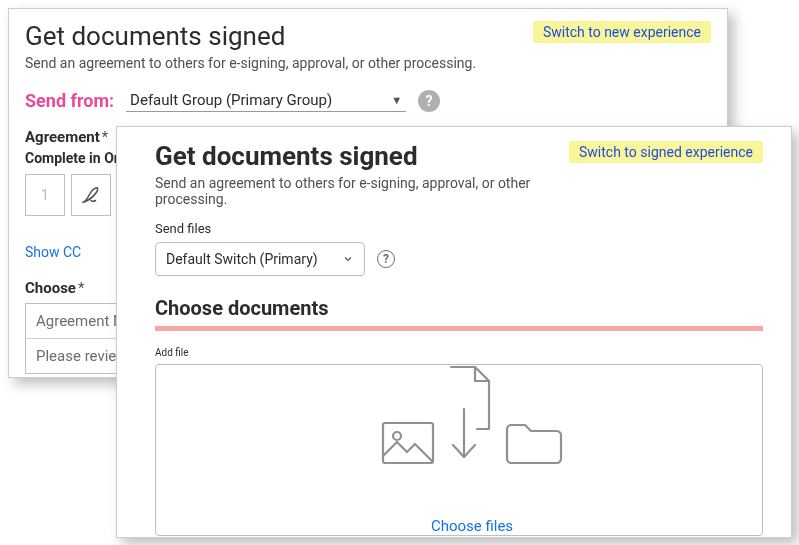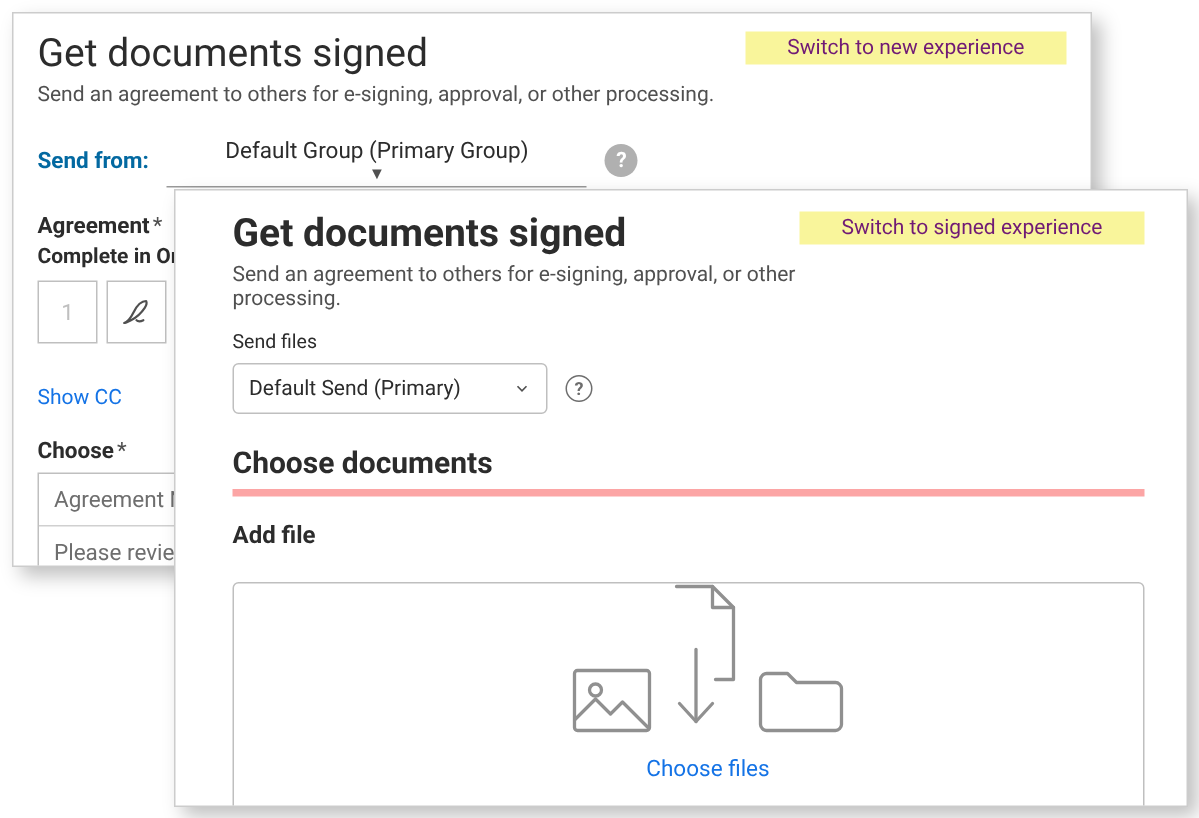"Switch to new experience" .switch-pill { color: #701a75 -> #1d4ed8; padding: 3px 28px -> 3px 10px }
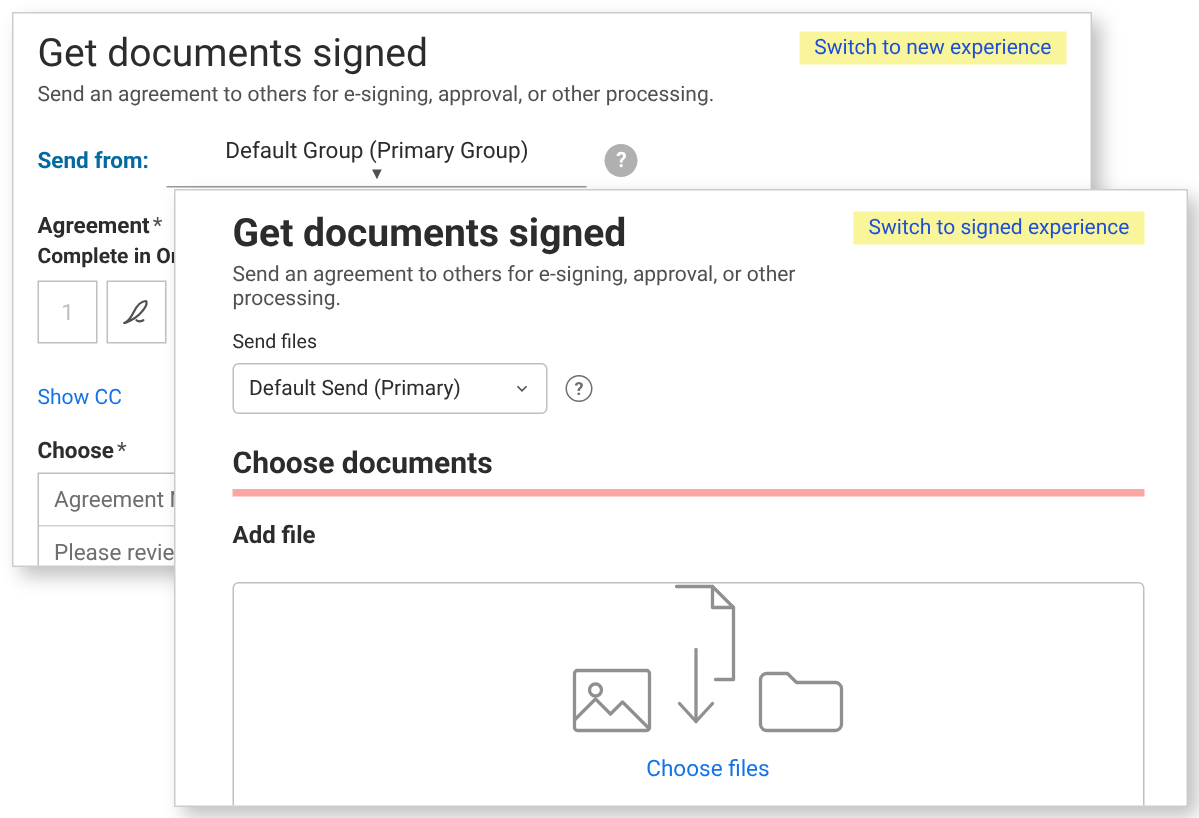"Send from:" .classic-label { color: #0369a1 -> #ec4899; font-size: 15px -> 18px }
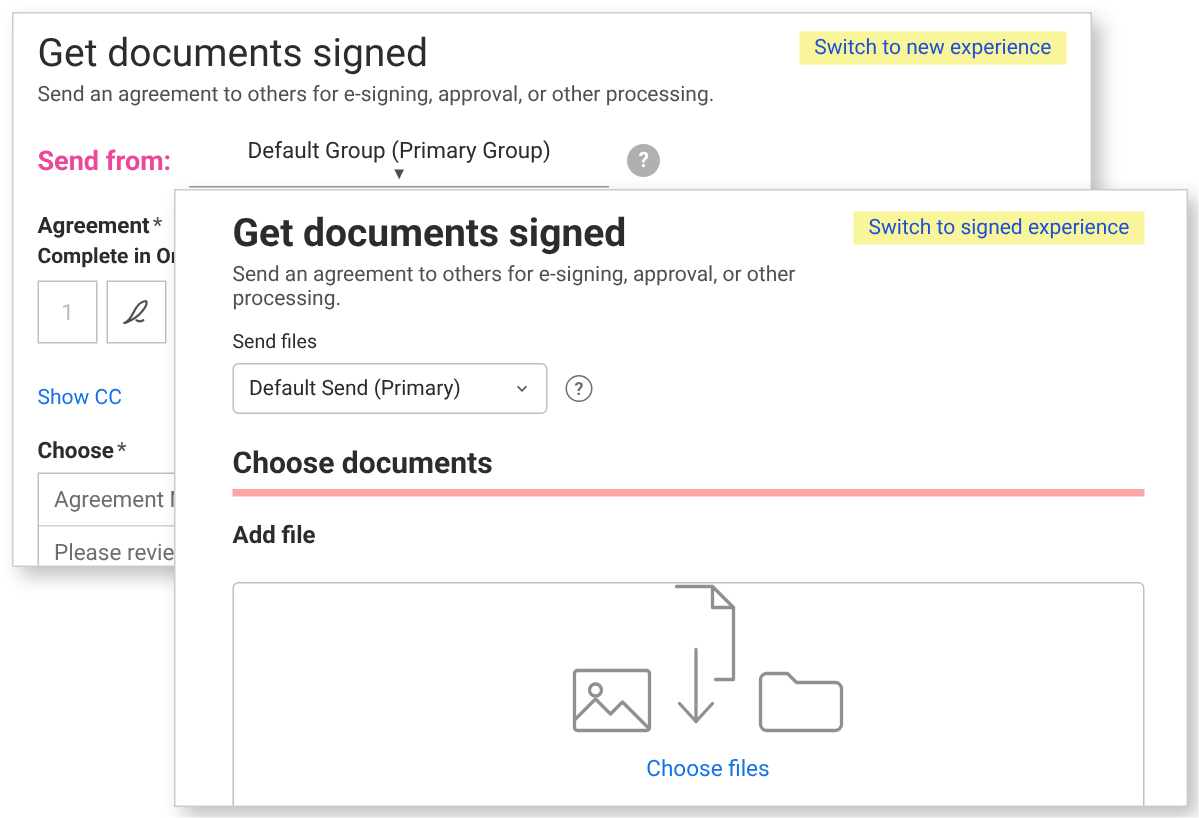"Default Group (Primary Group)" .classic-select { flex-direction: column -> none }
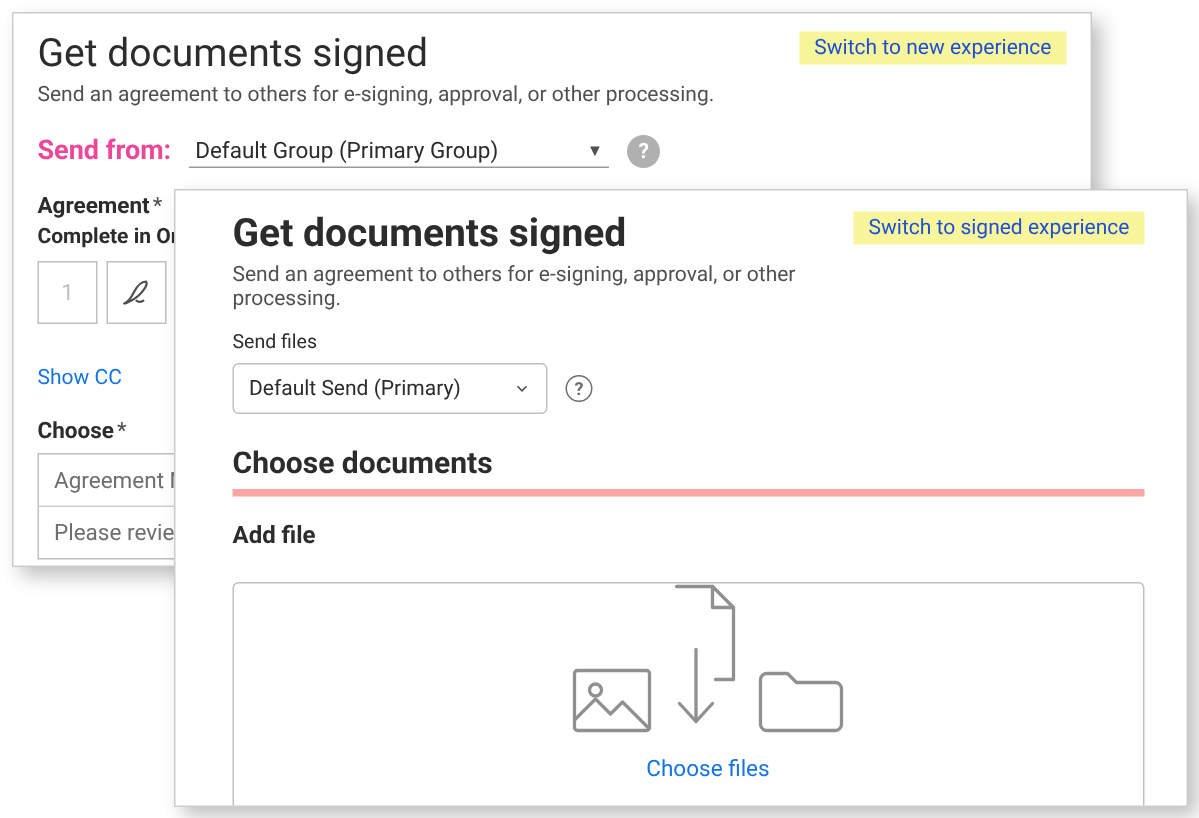"Default Send (Primary)" span { text: Send -> Switch }
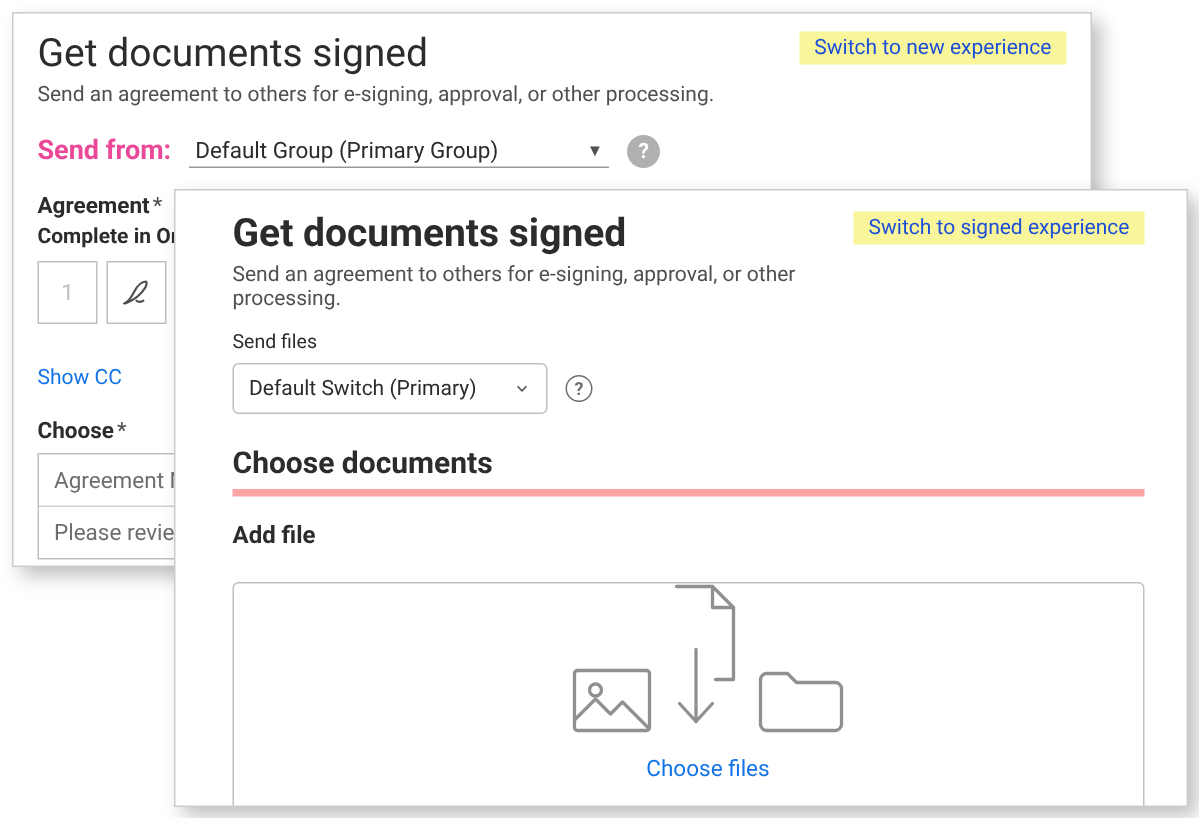"Add file" .addfile-label { font-size: 16px -> 10px; font-weight: bold -> none; margin-bottom: 22px -> 6px }
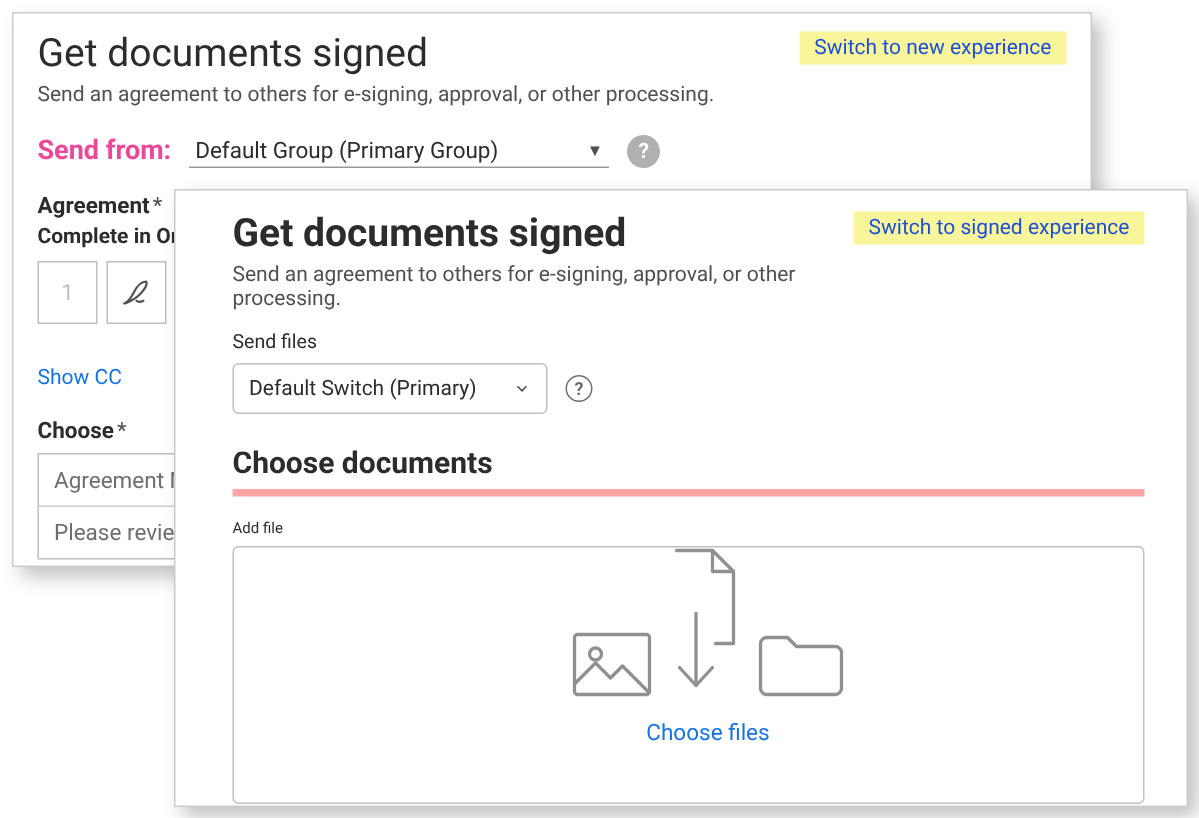"Choose files" .dropzone { justify-content: flex-start -> space-between }
